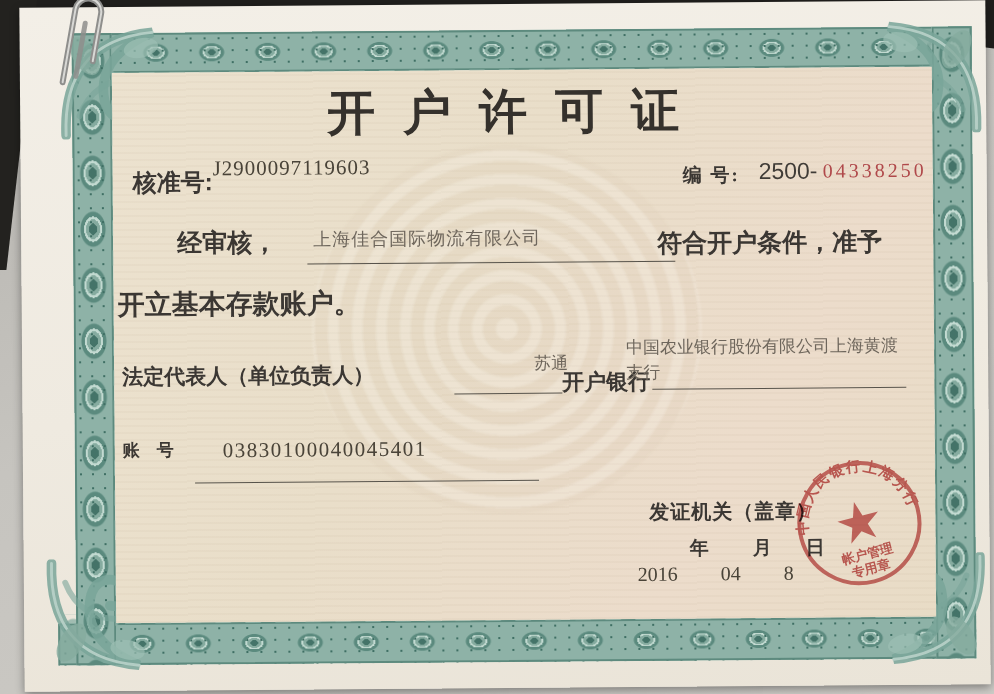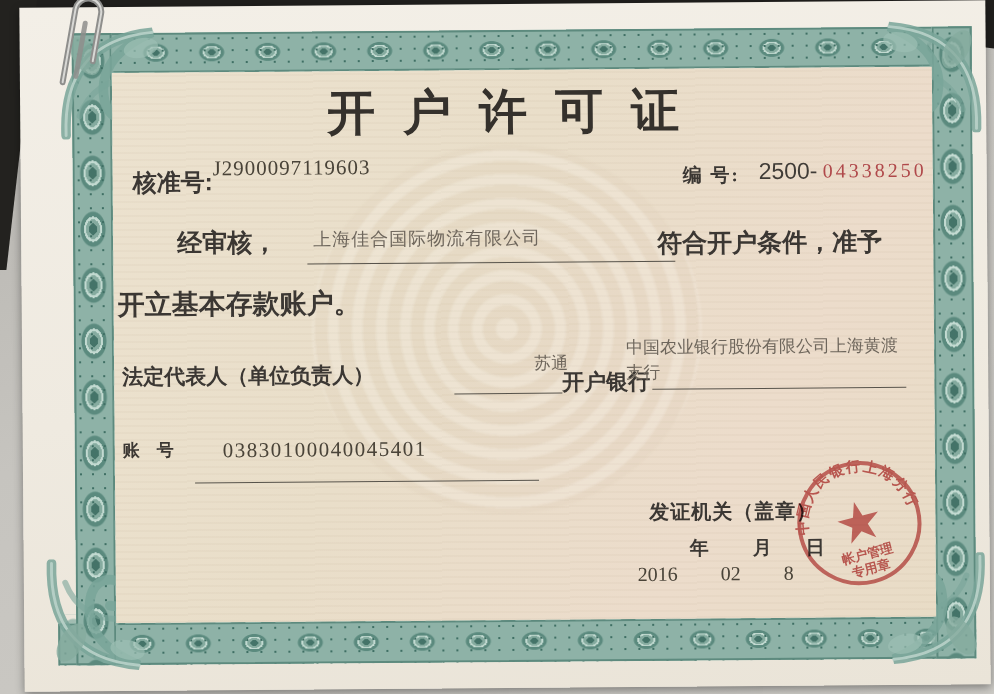"02" span.num { text: 02 -> 04 }
